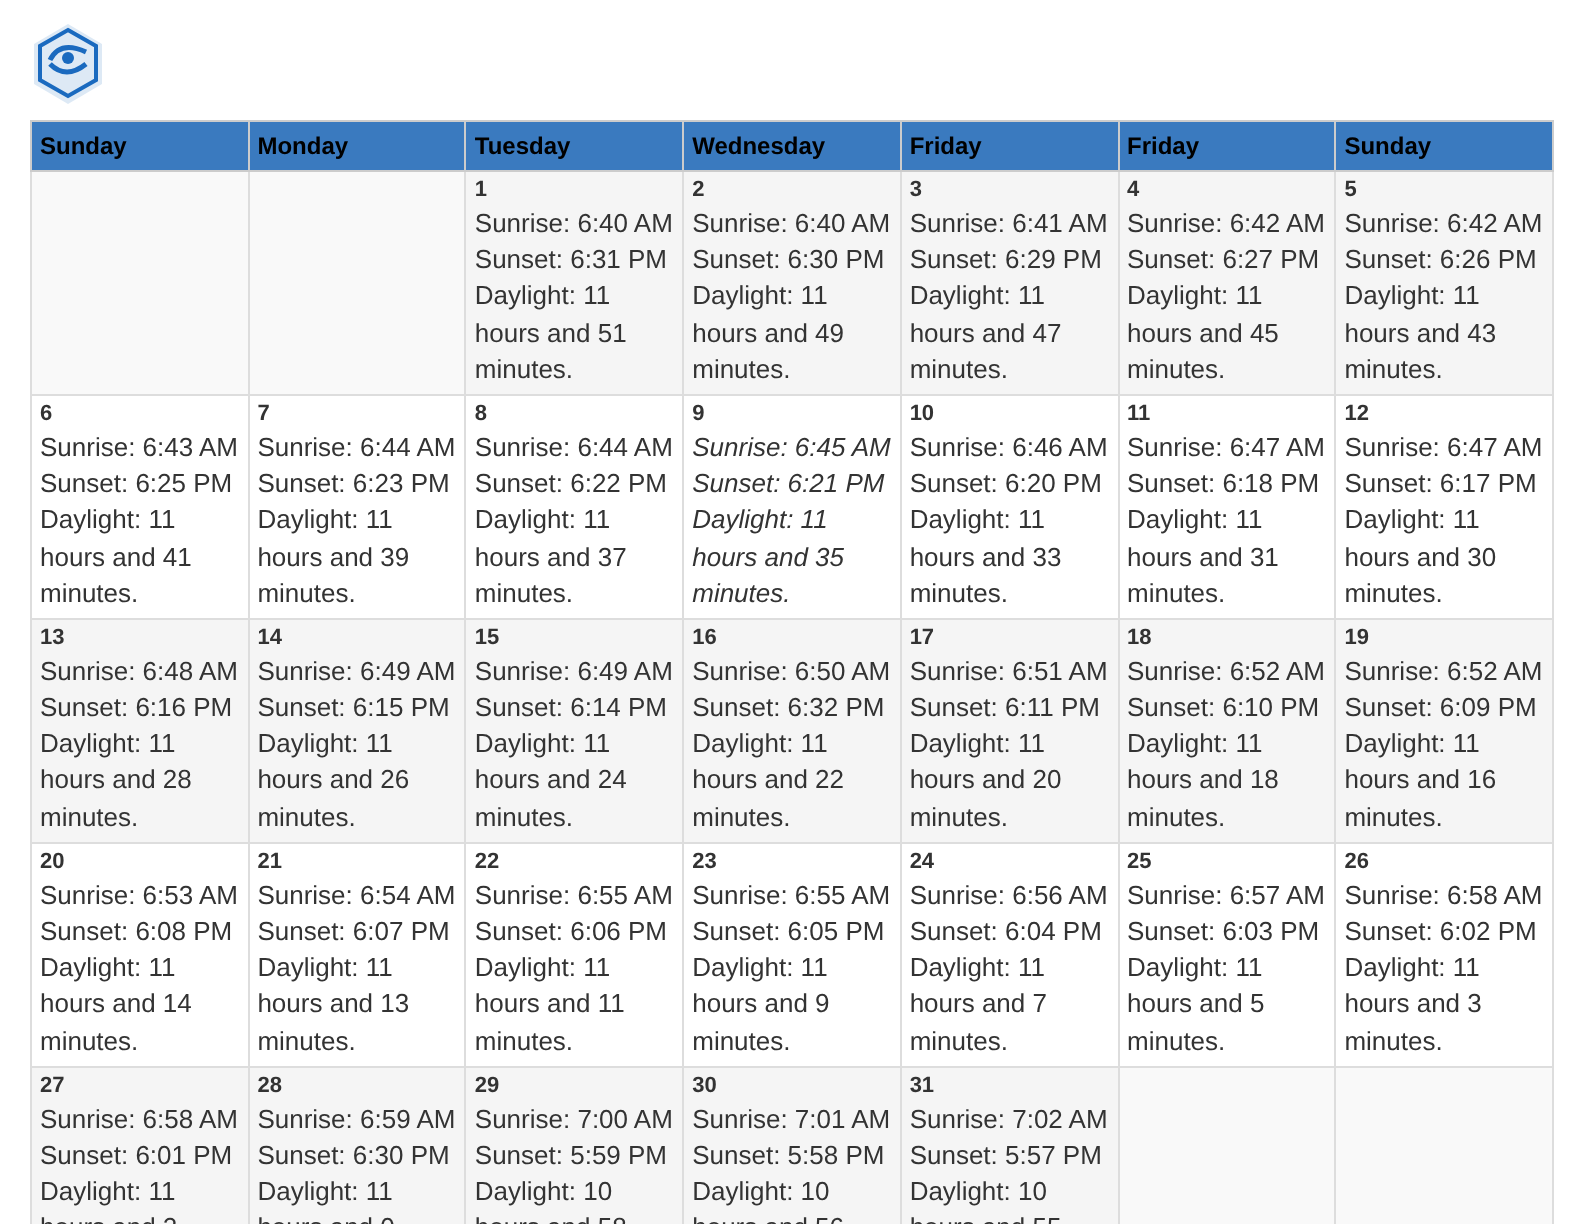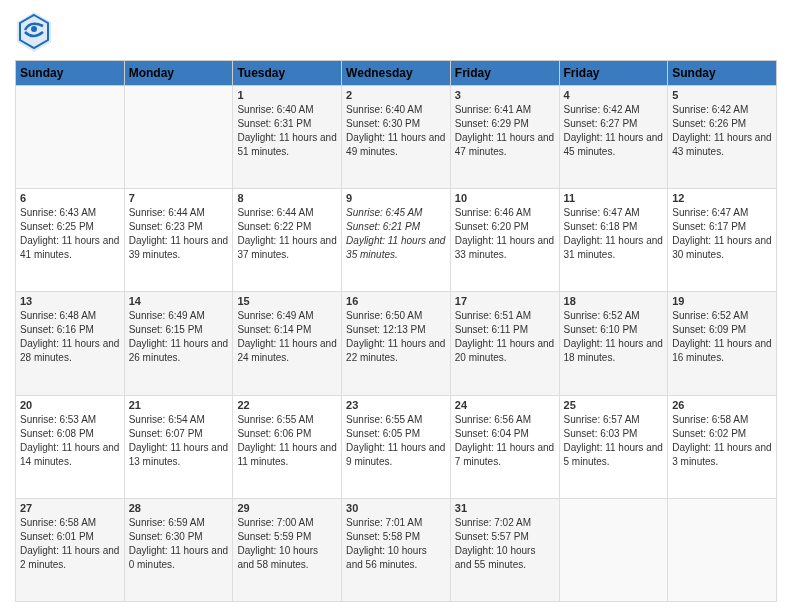"Sunrise: 6:40 AM" .day-info { font-size: 10px -> 13px }
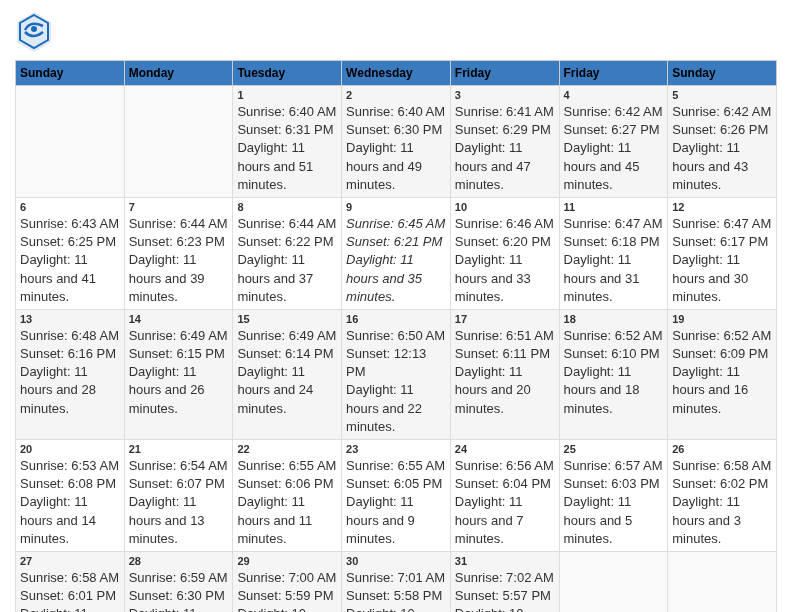"Sunrise: 6:50 AM" div.day-info { text: 12:13 -> 6:32 }
